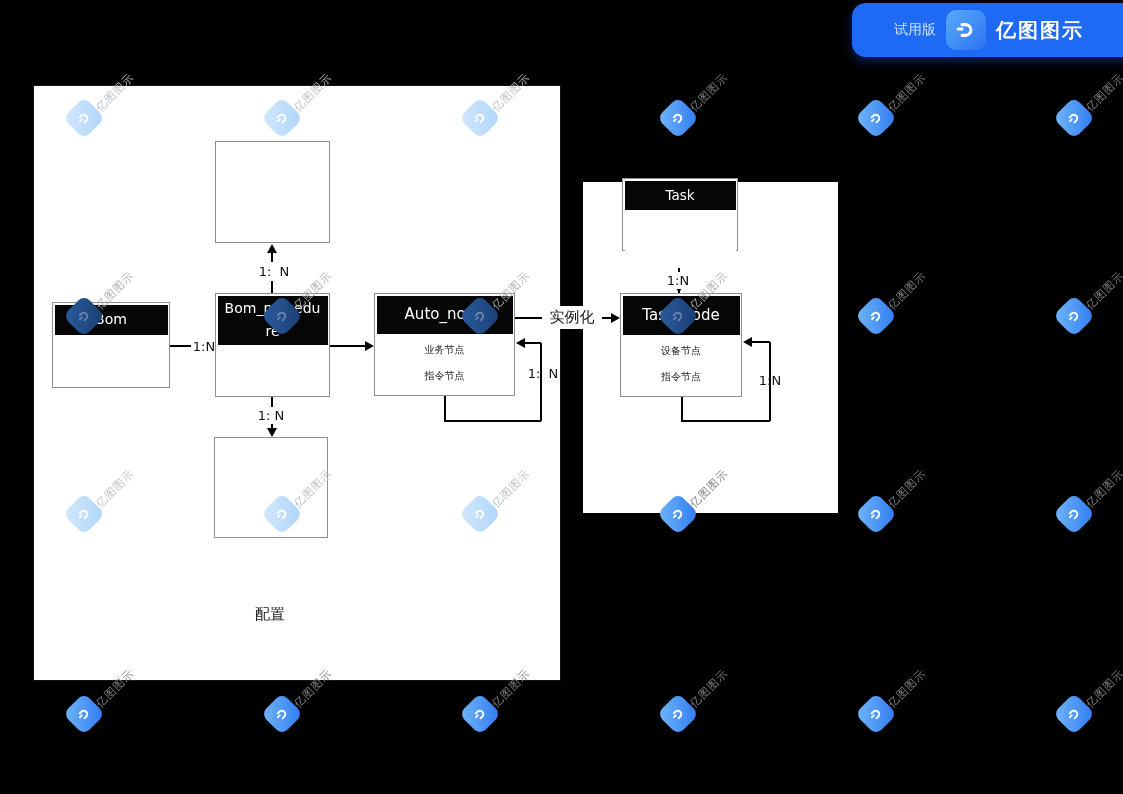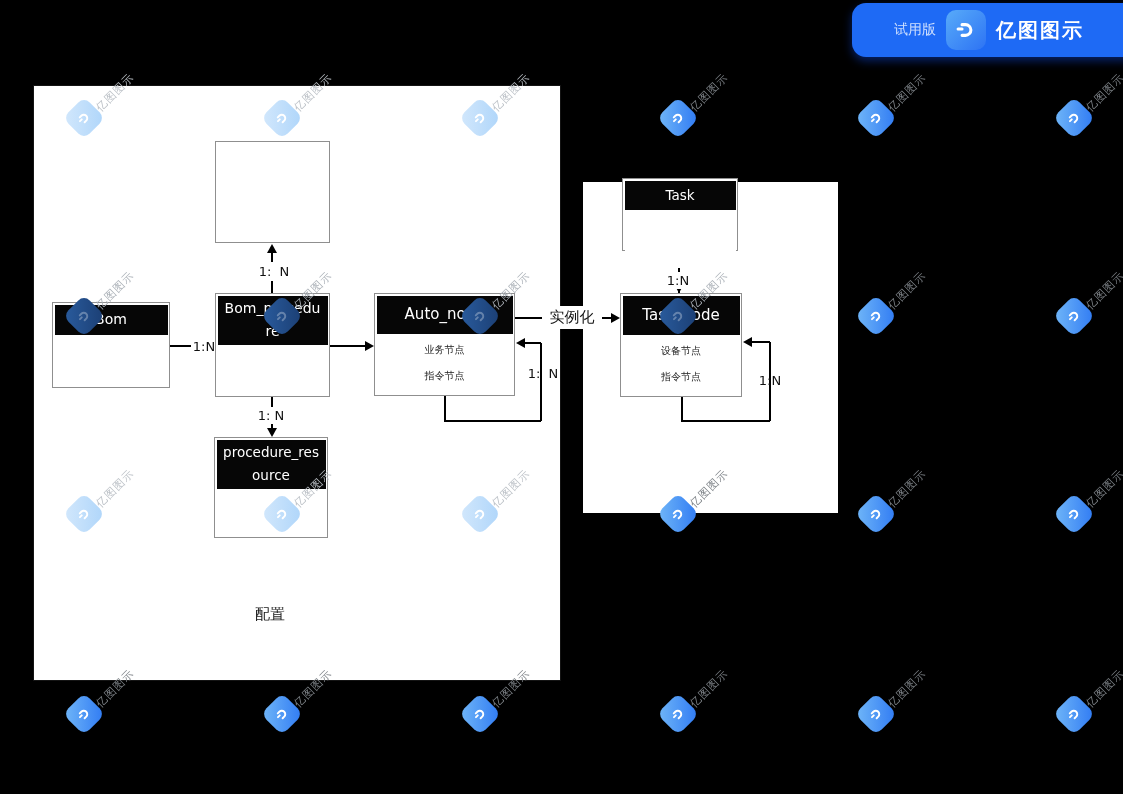"procedure_res" div.hdr { html: <div>procedure_res ource</div> -> none }
